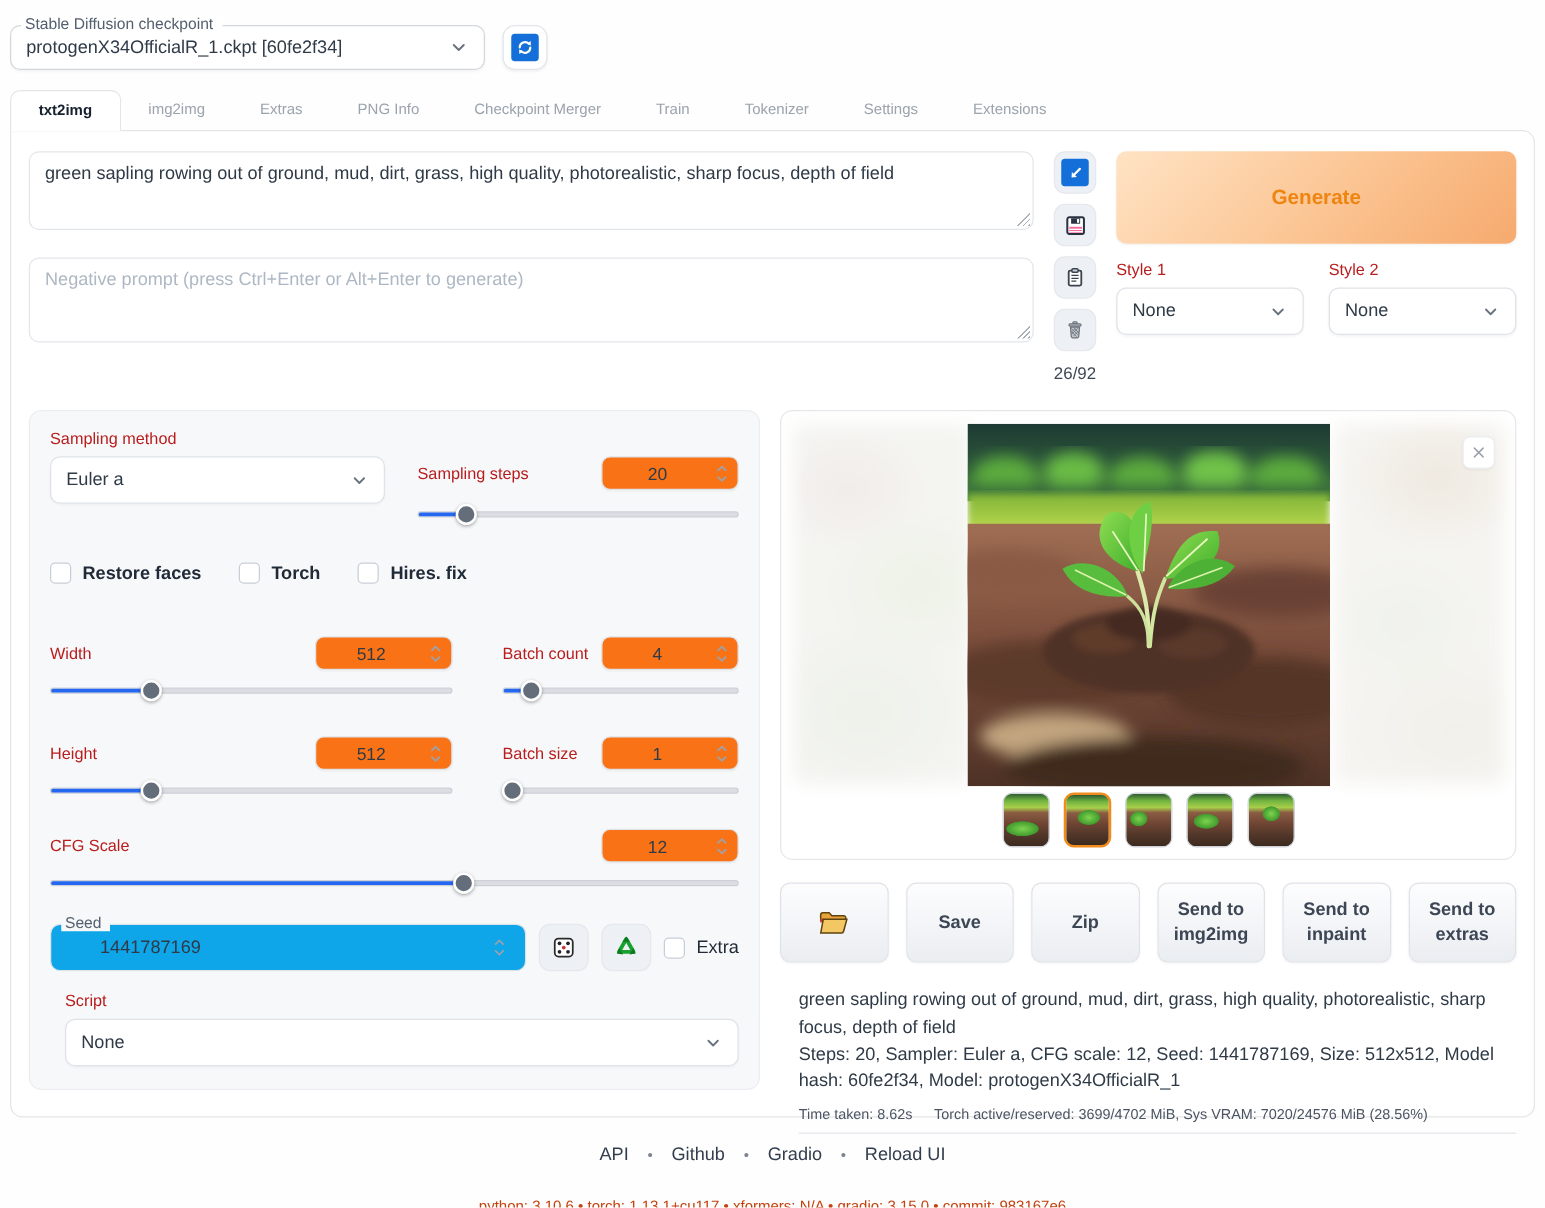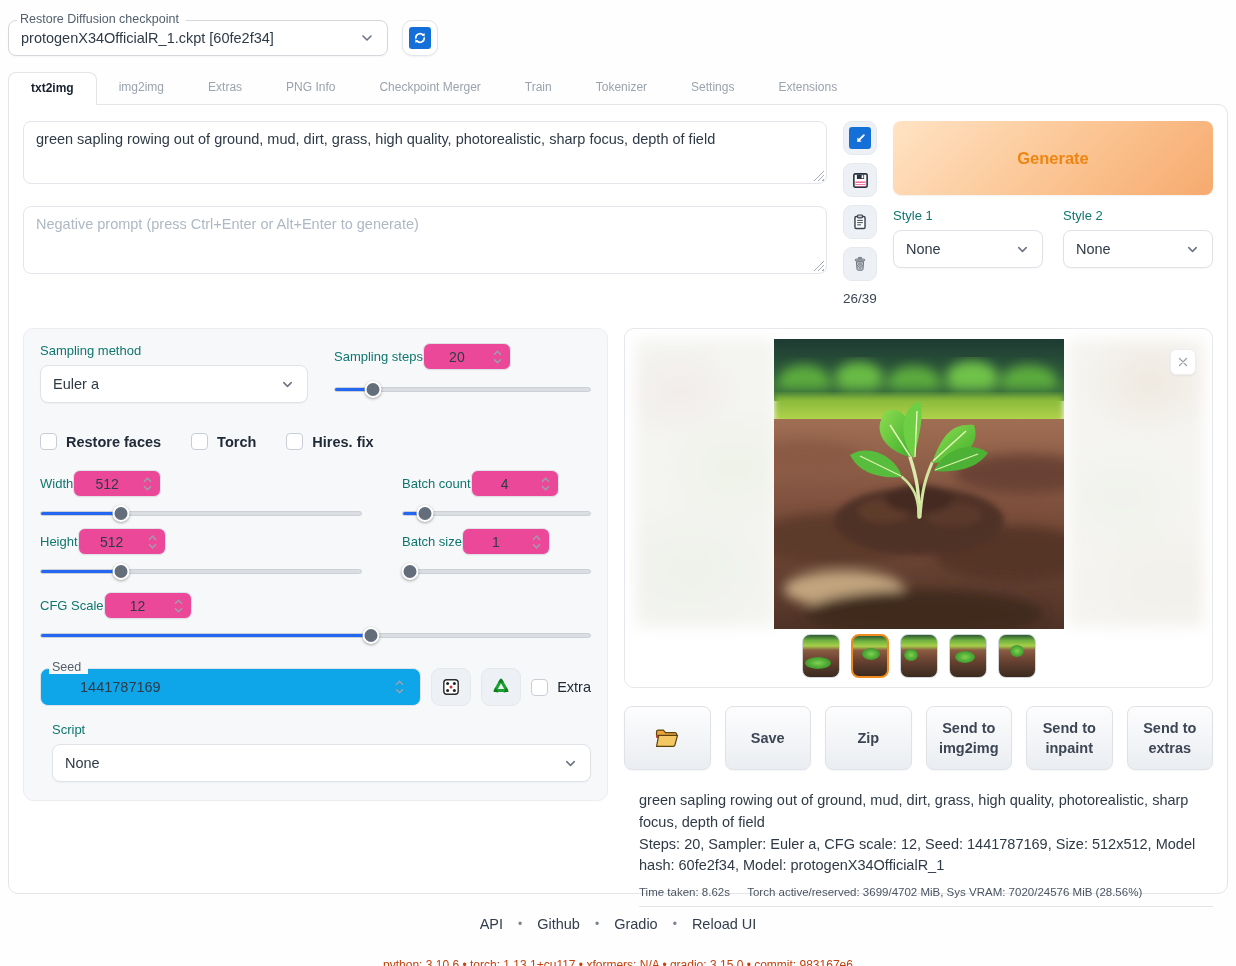"Restore Diffusion checkpoint" span.flabel { text: Restore -> Stable }
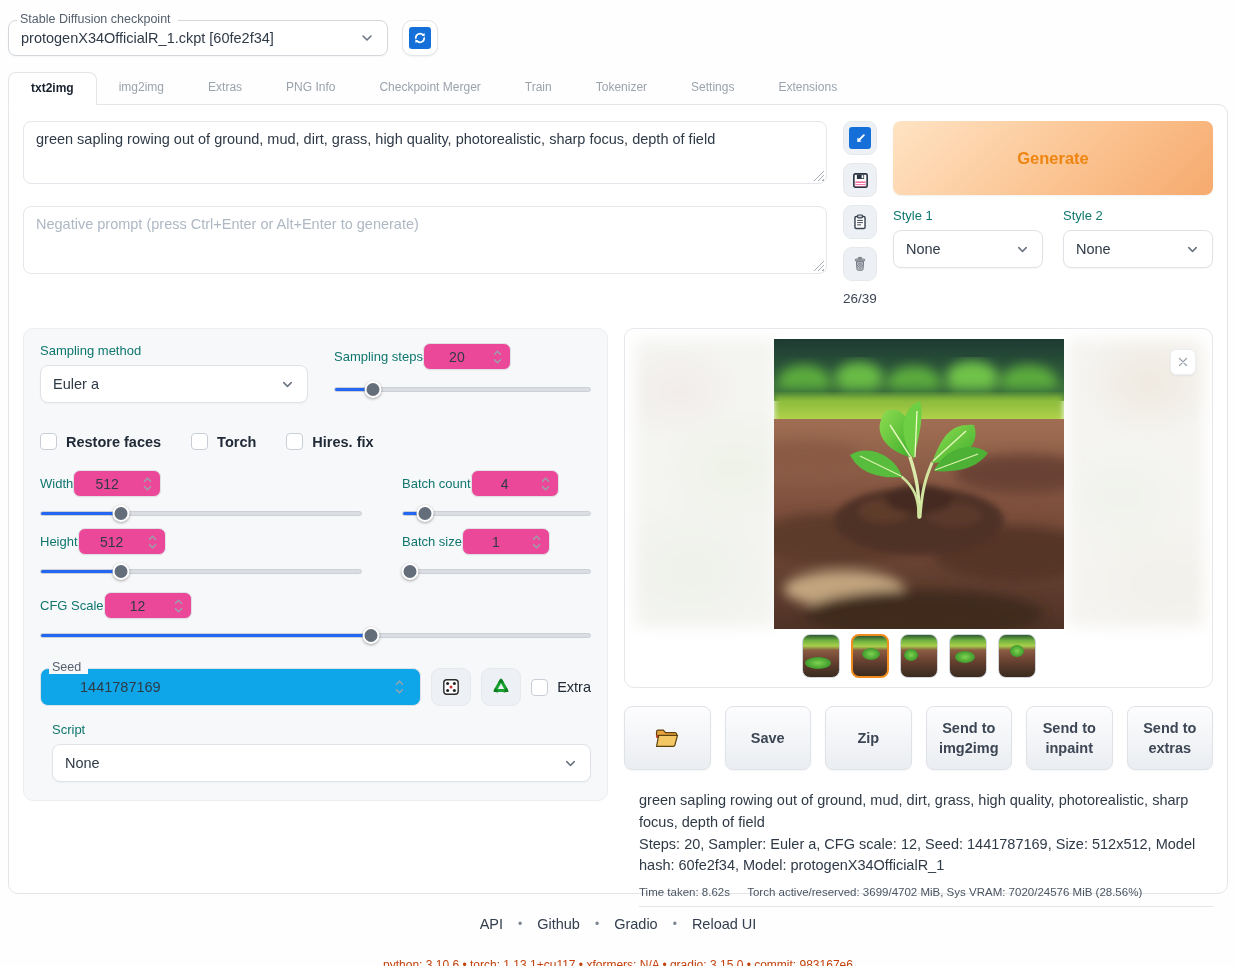"Style 1" .plain-label { color: #0f766e -> #b91c1c }
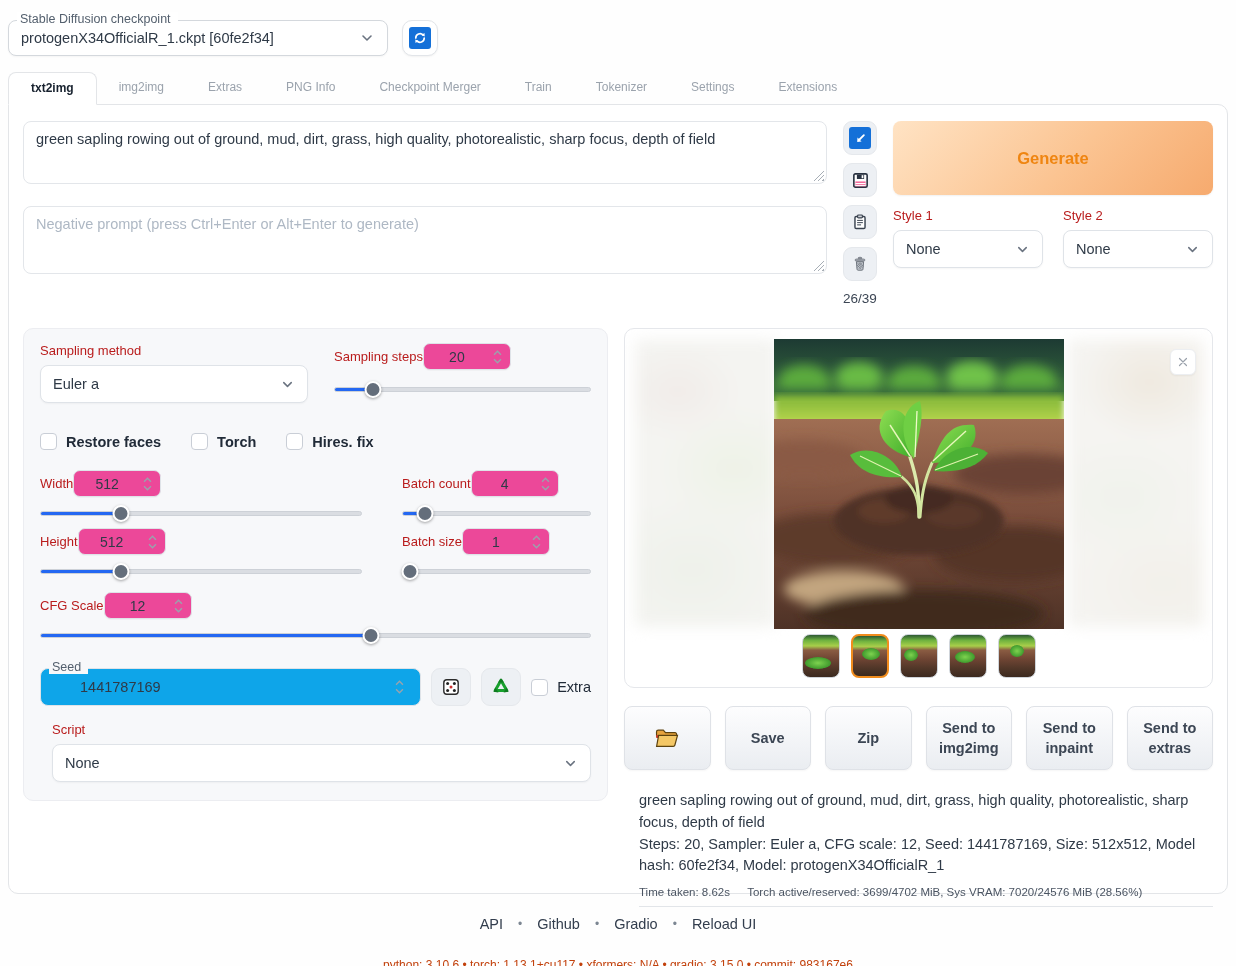"26/39" div.token-counter { text: 26/39 -> 26/92 }
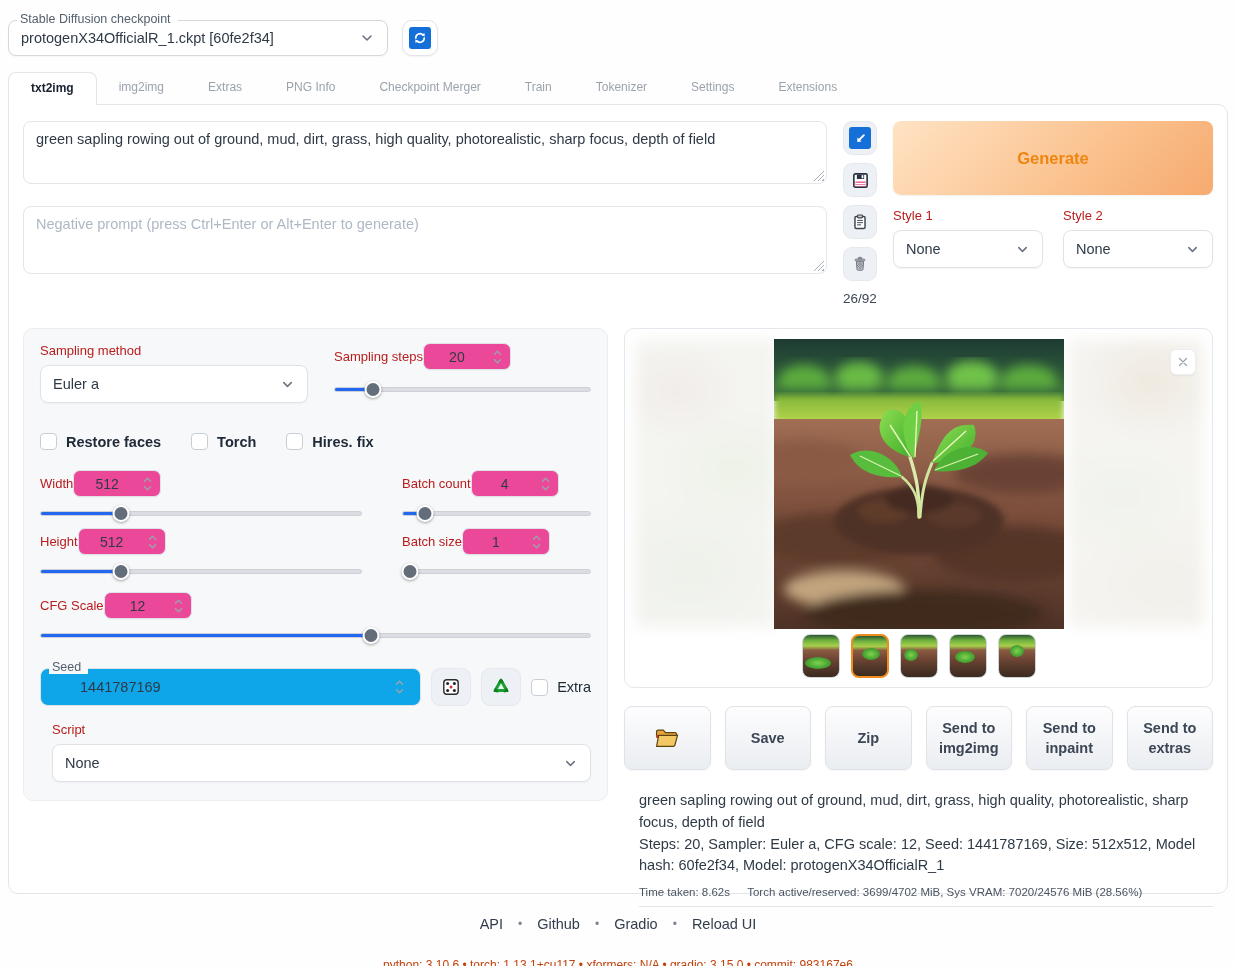"Sampling steps" .head-between { justify-content: flex-start -> space-between; margin-top: none -> 22px }
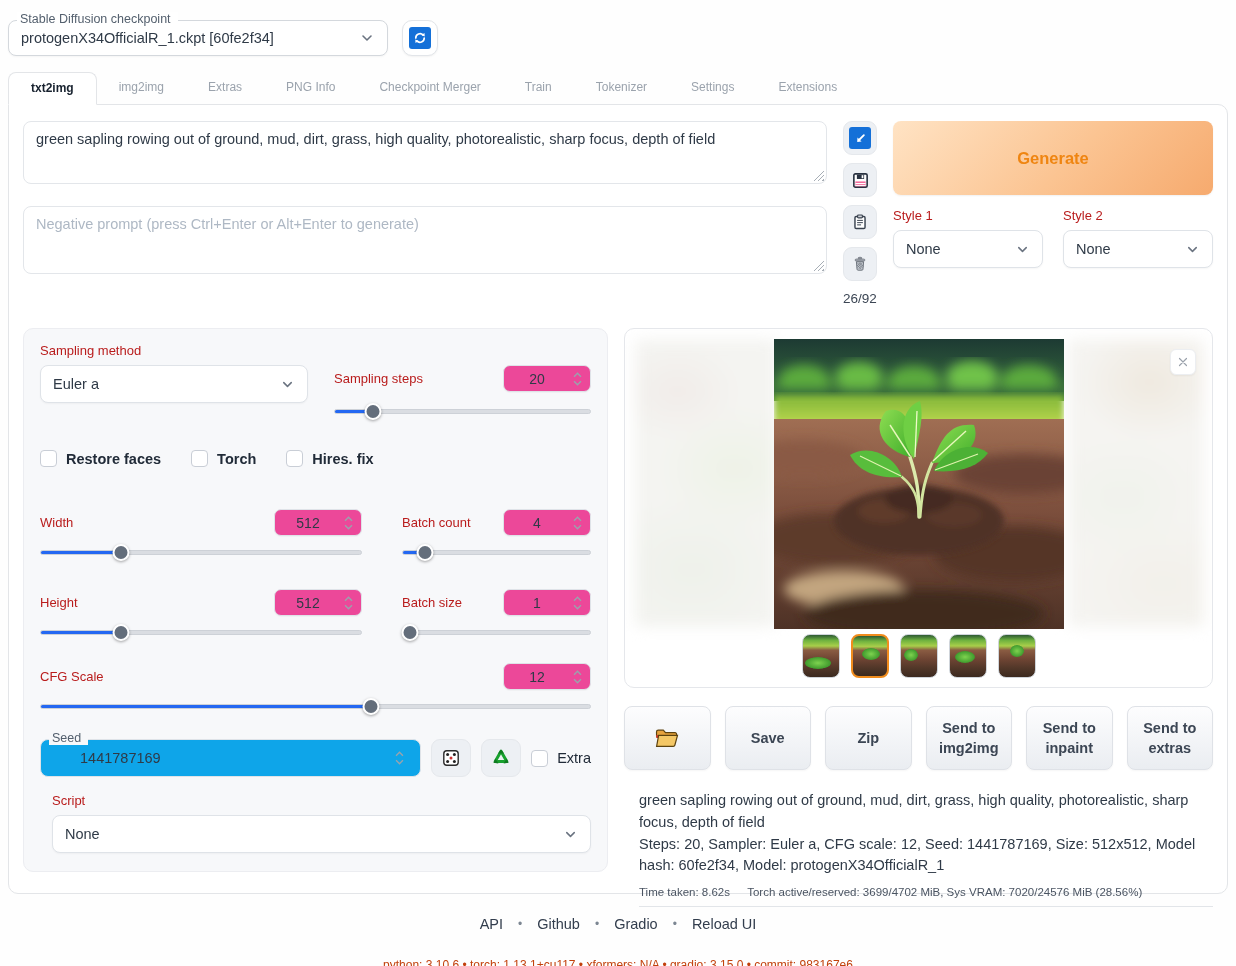"20" .num { background: #ec4899 -> #f97316; width: 88px -> 110px }
